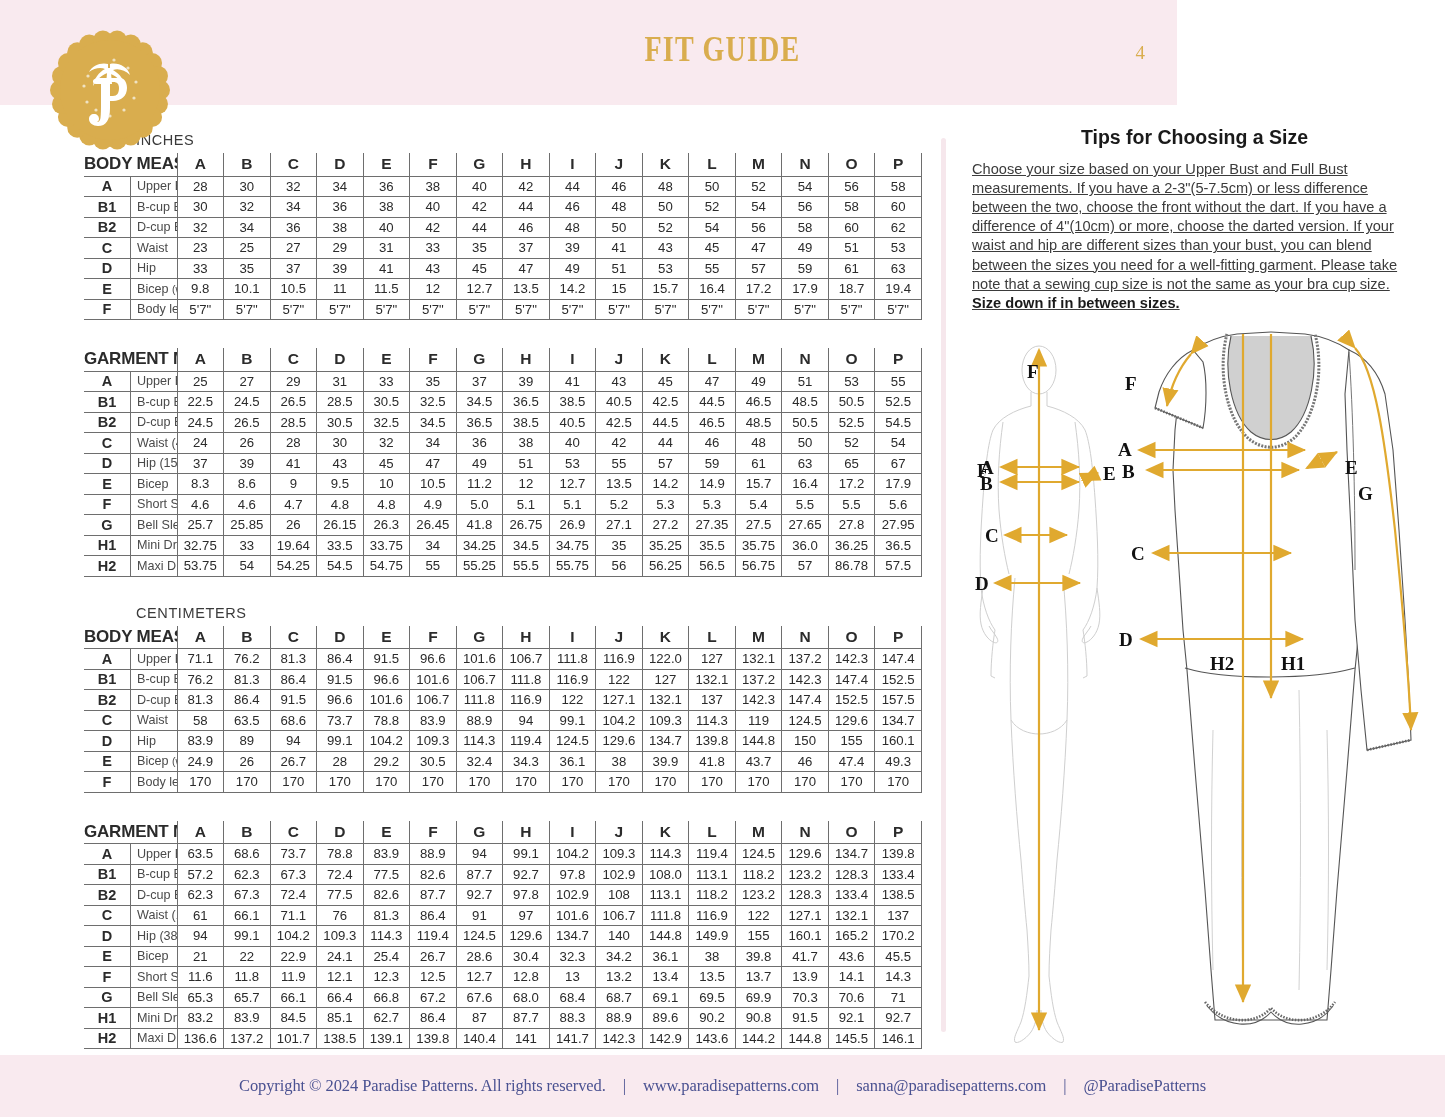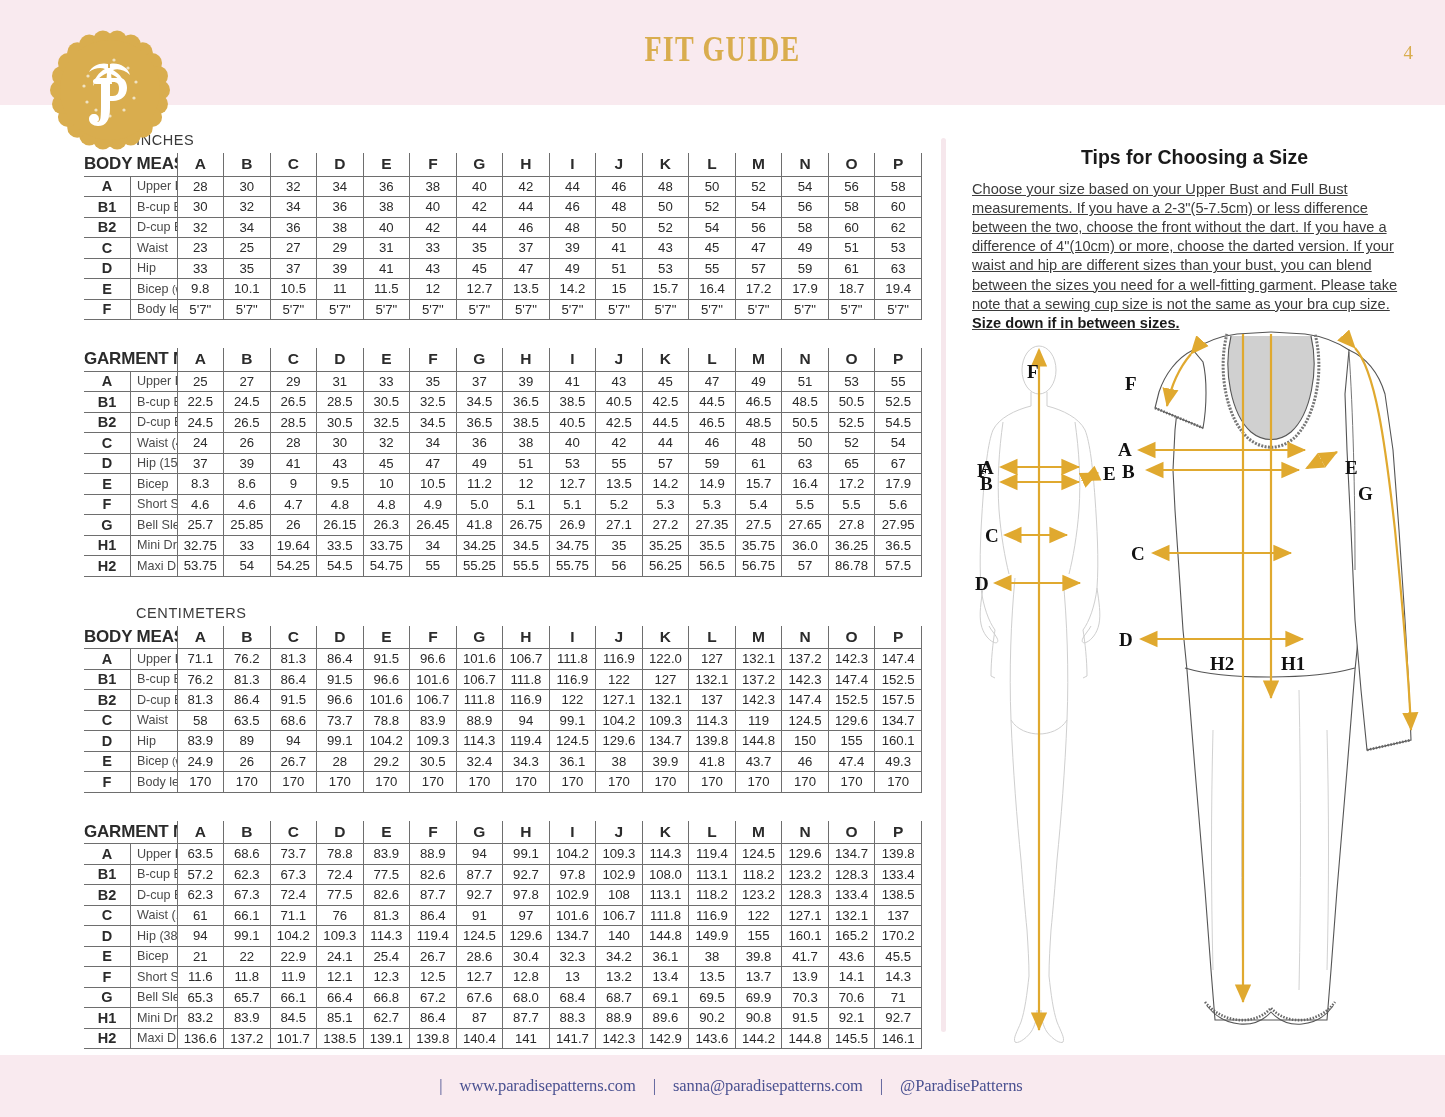"FIT GUIDE" #header { width: 1445px -> 1177px }
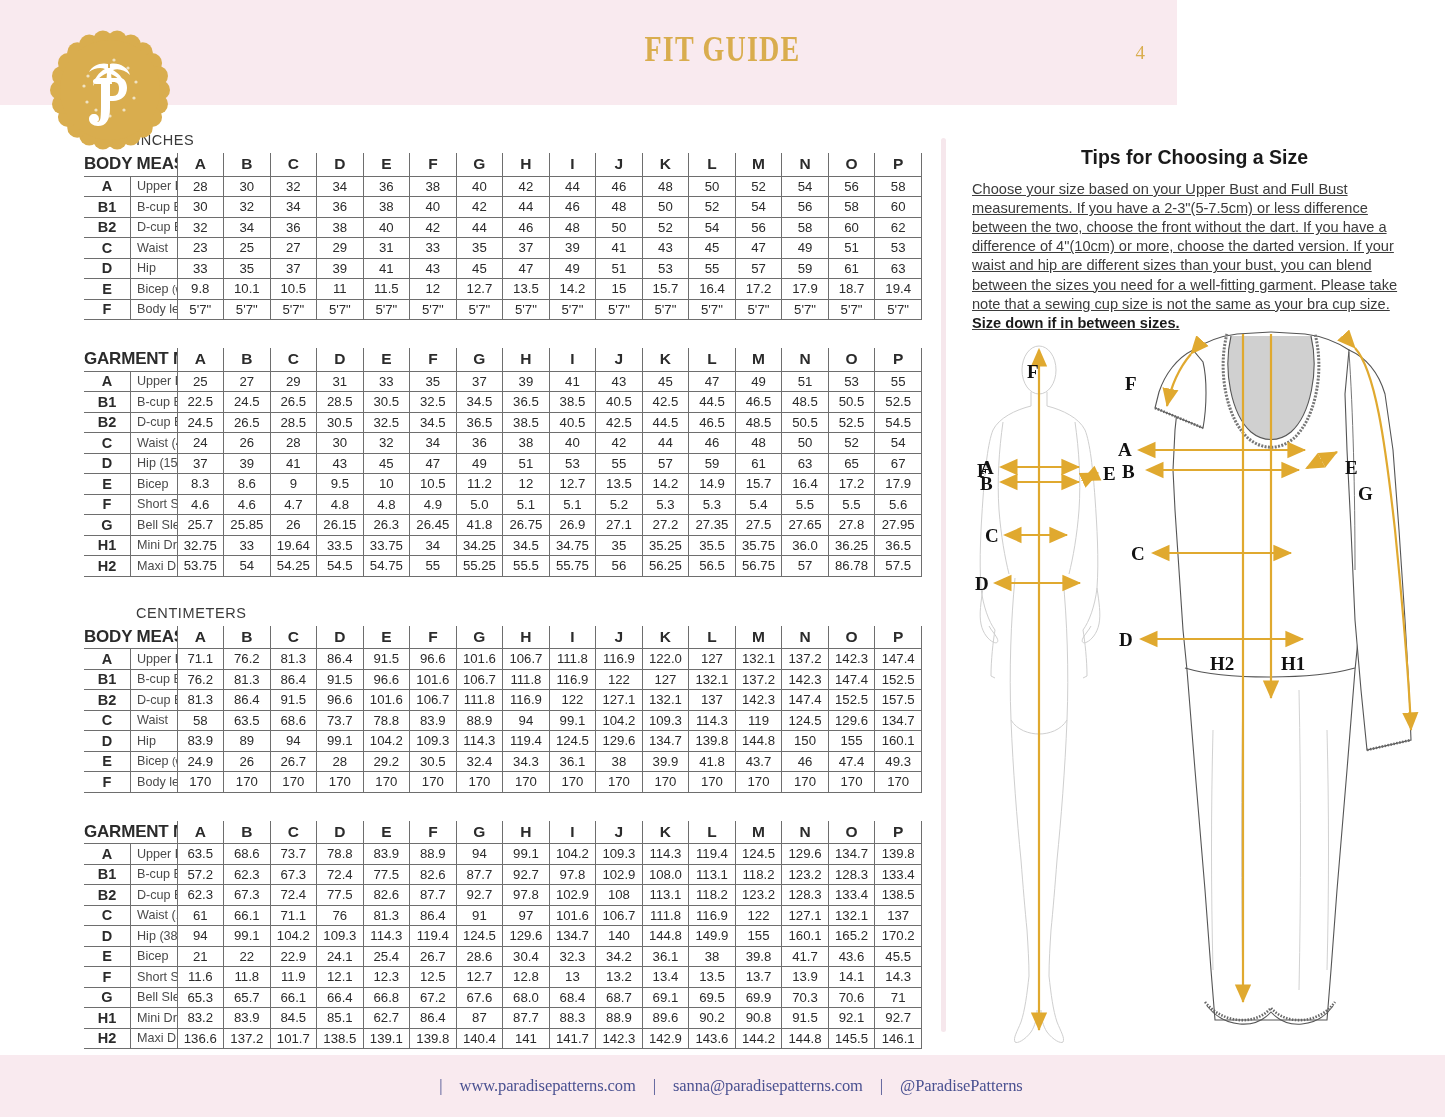"Tips for Choosing a Size" #tips-heading { margin-top: 20px -> none }
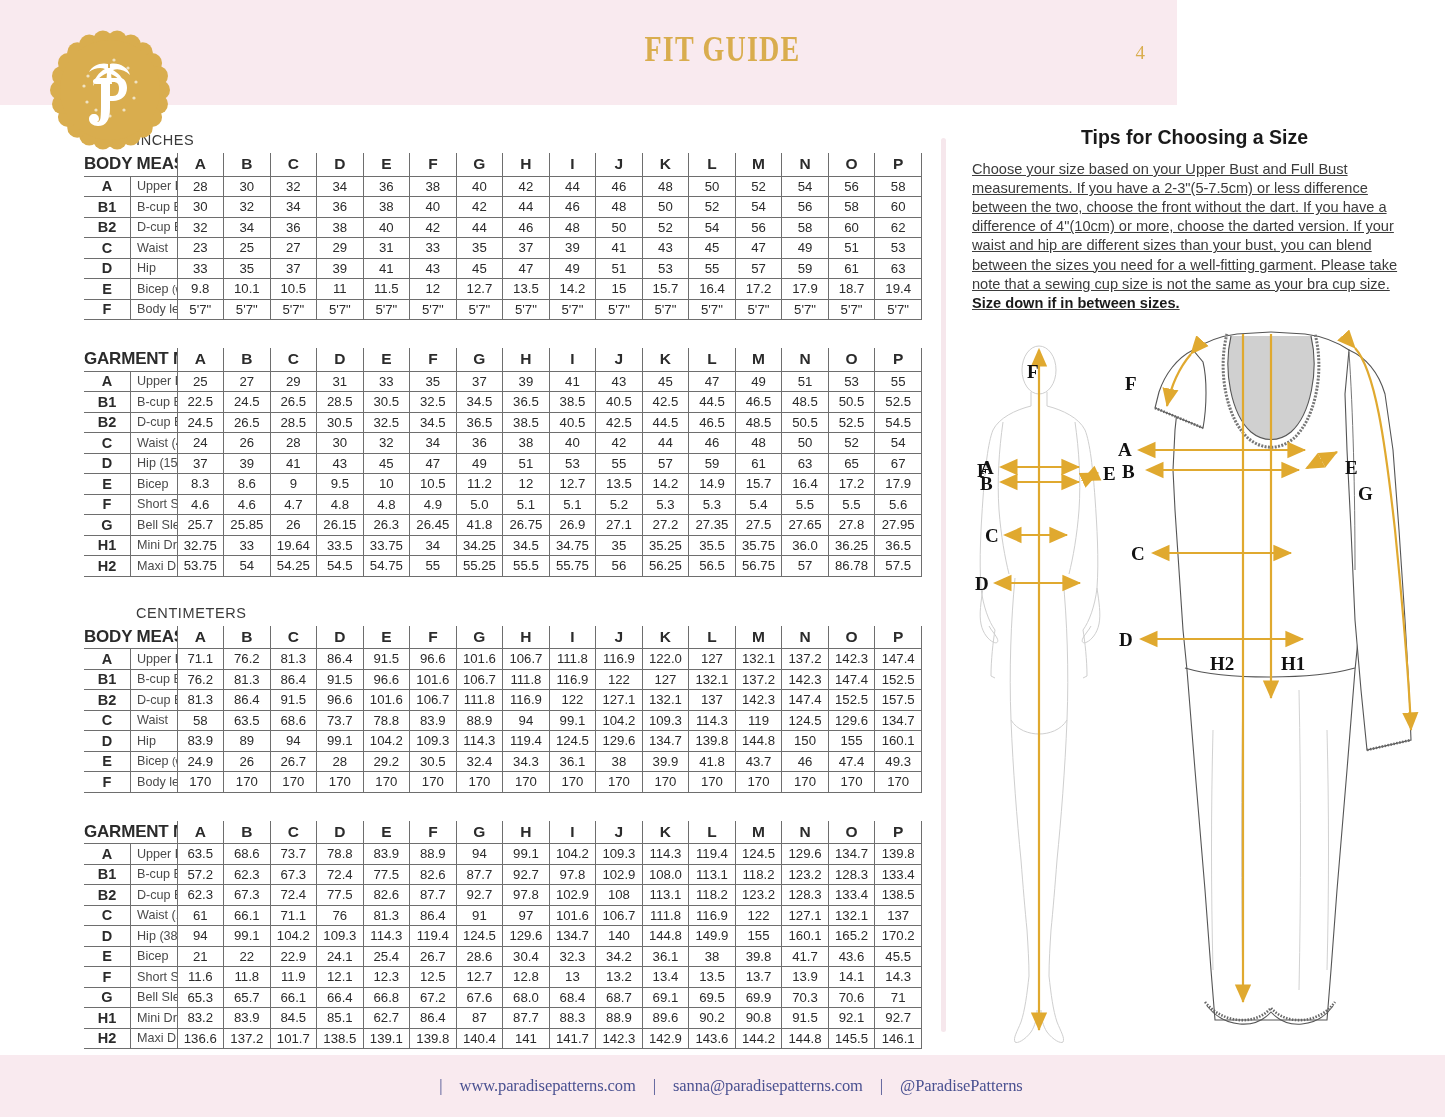"Copyright © 2024 Paradise Patterns." span { html: none -> <span>Copyright © 2024 Paradise Patterns. All rights reserved.</span> }
